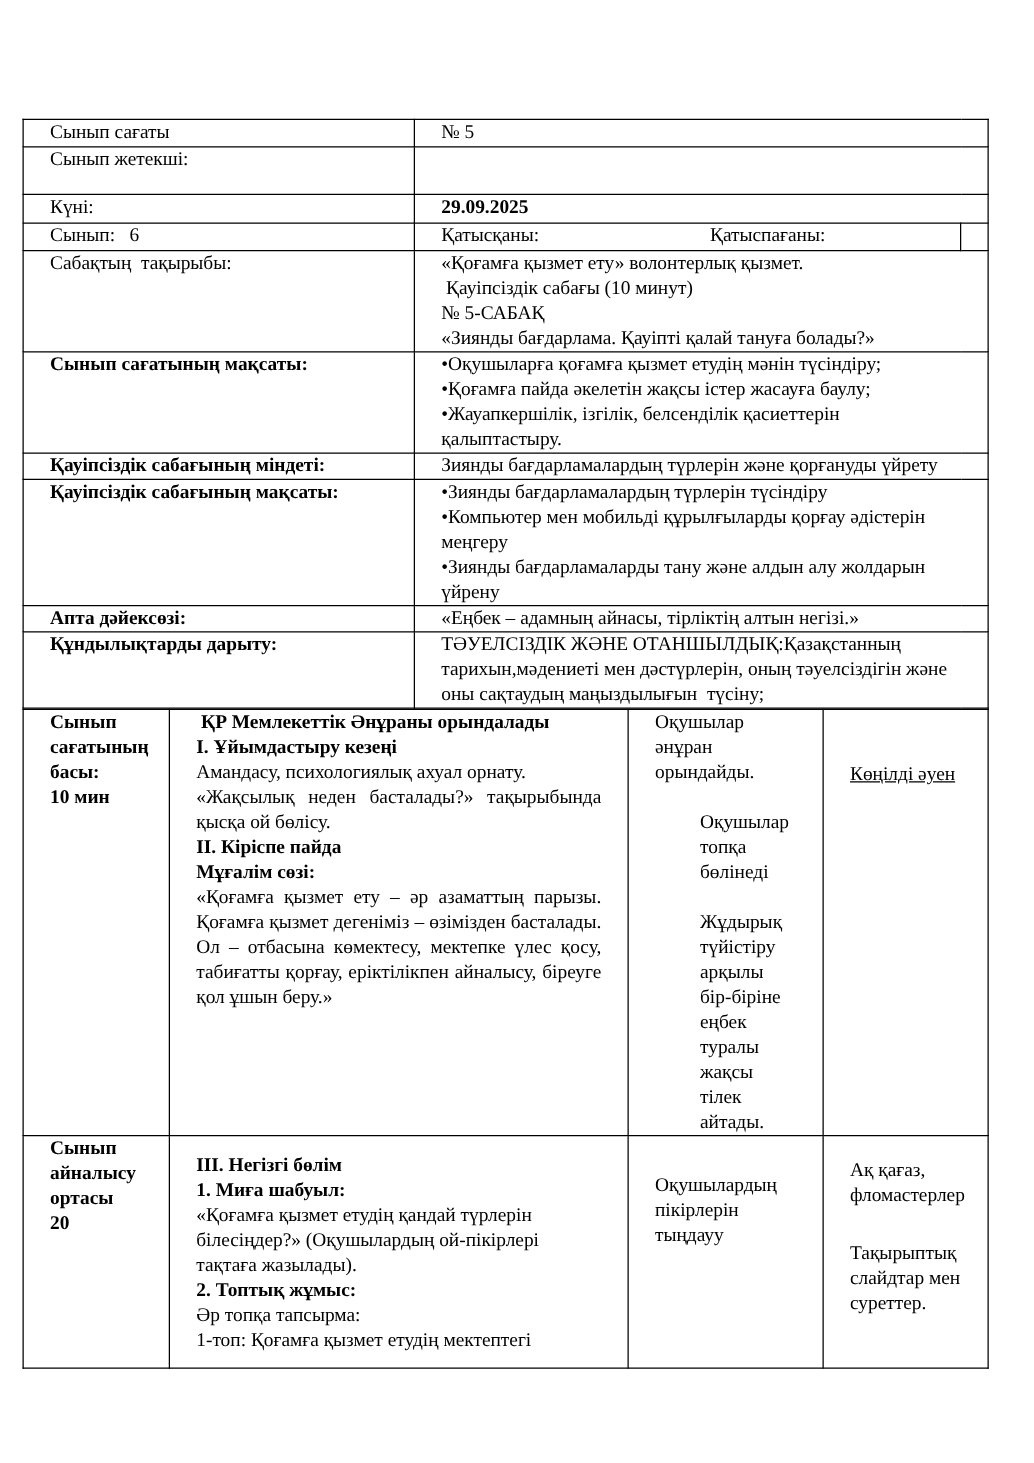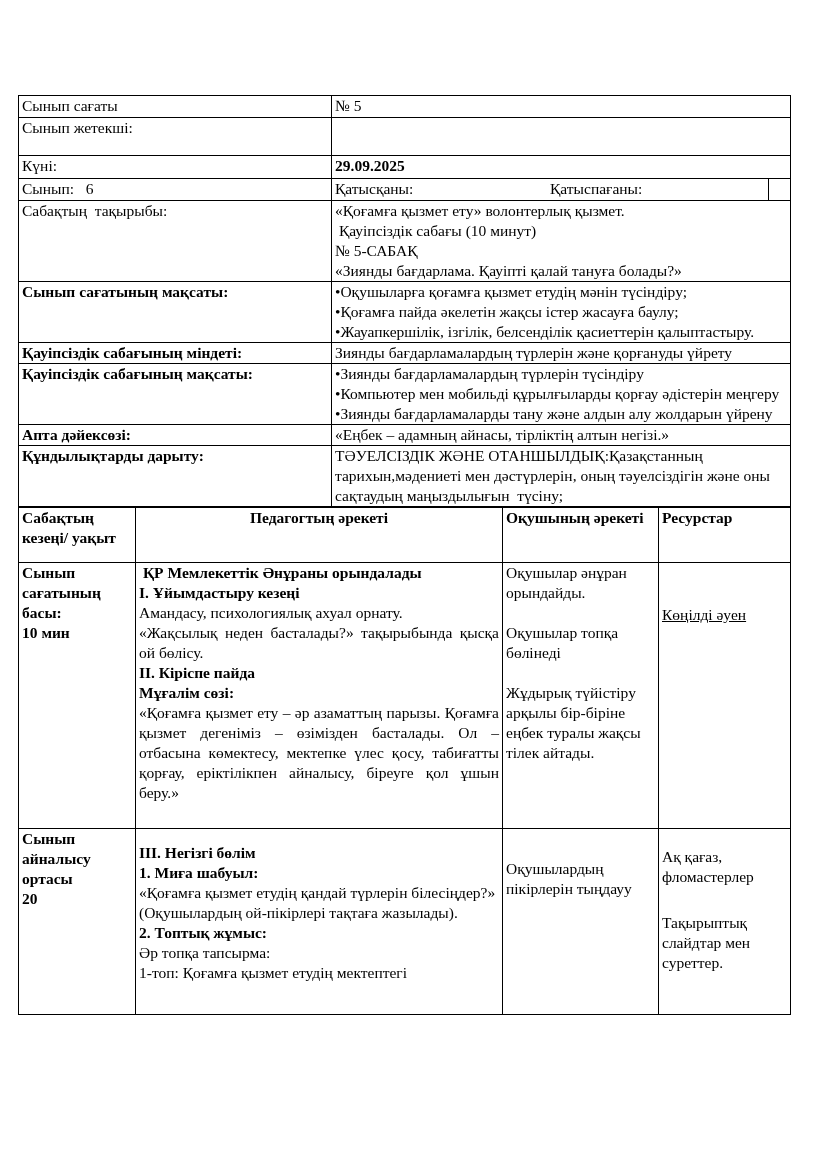"Сынып сағаты" td,th { padding: 0 3px -> 0 21px }
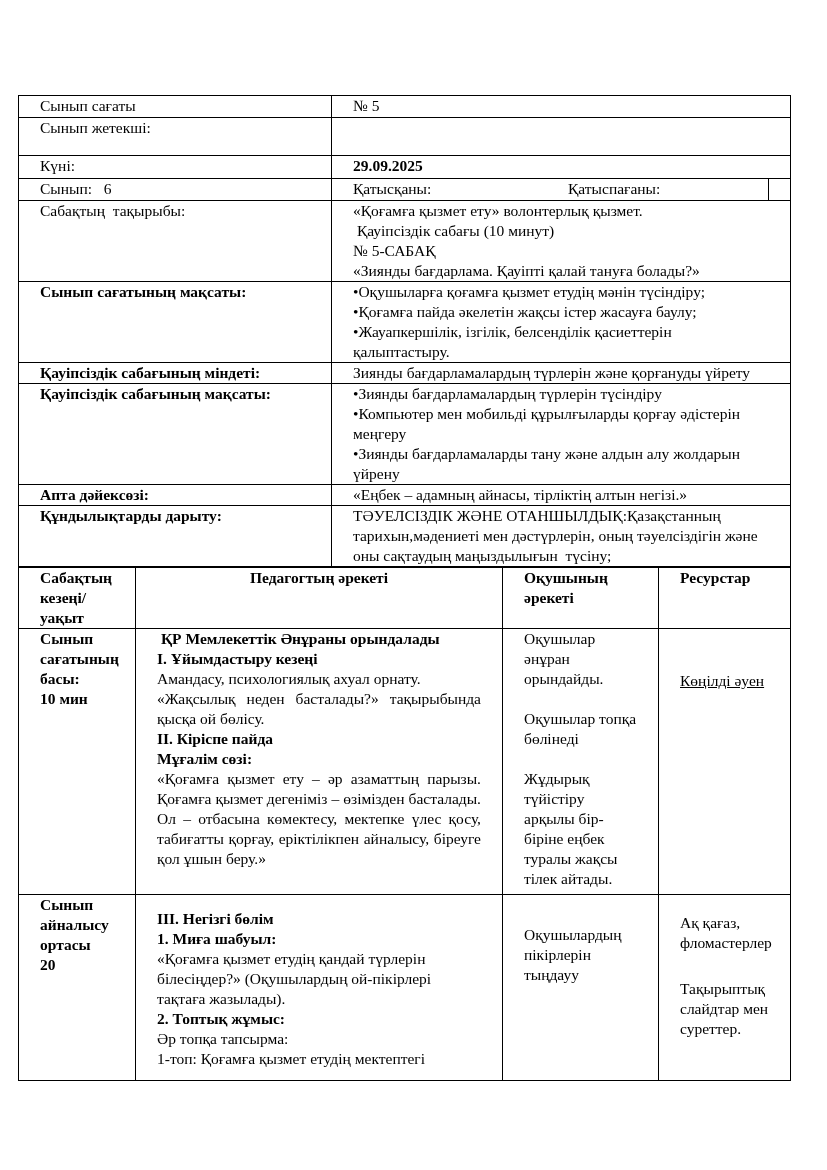"Сабақтың кезеңі/ уақыт" tr.hdr { html: <tr> <th>Сабақтың кезеңі/ уақыт</th> <th>Педагогтың әрекеті</th> <th>Оқушының әрекеті</th> <th>Ресурстар</th> </tr> -> none }
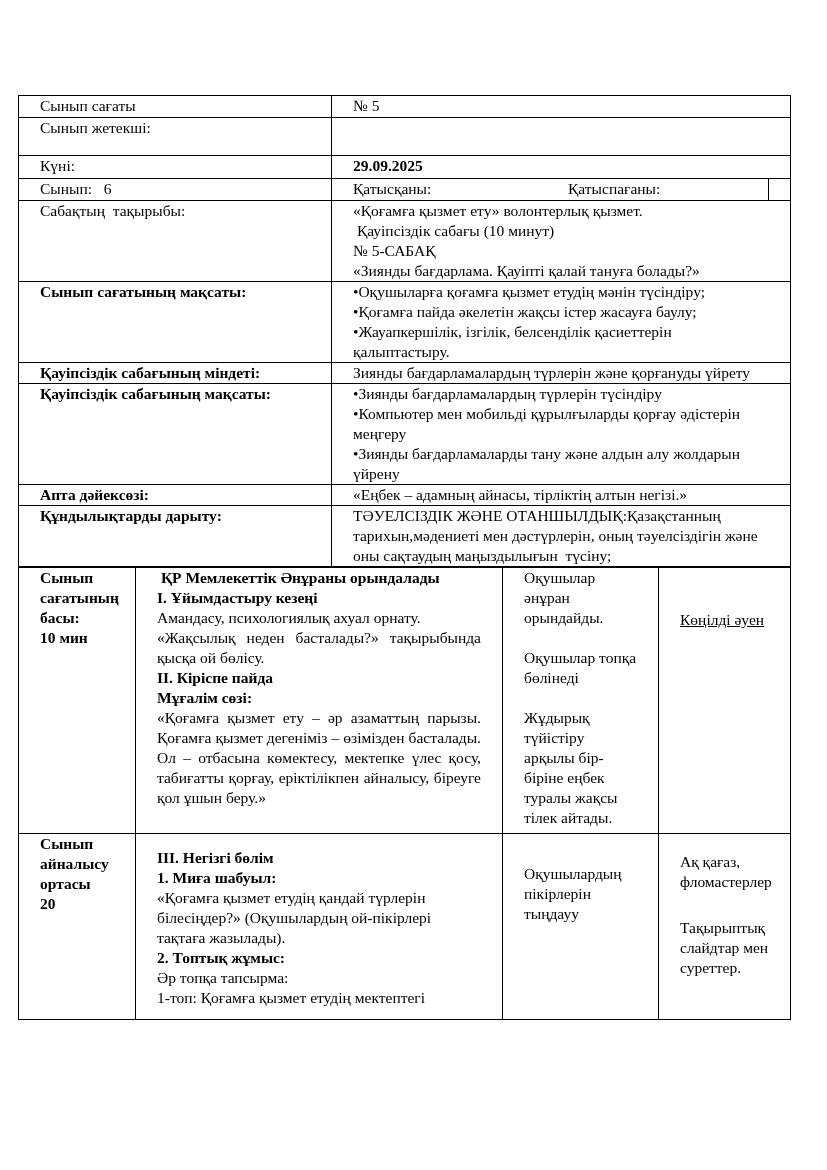"Оқушылар топқа бөлінеді" .gap20 { margin-left: none -> 36px }
